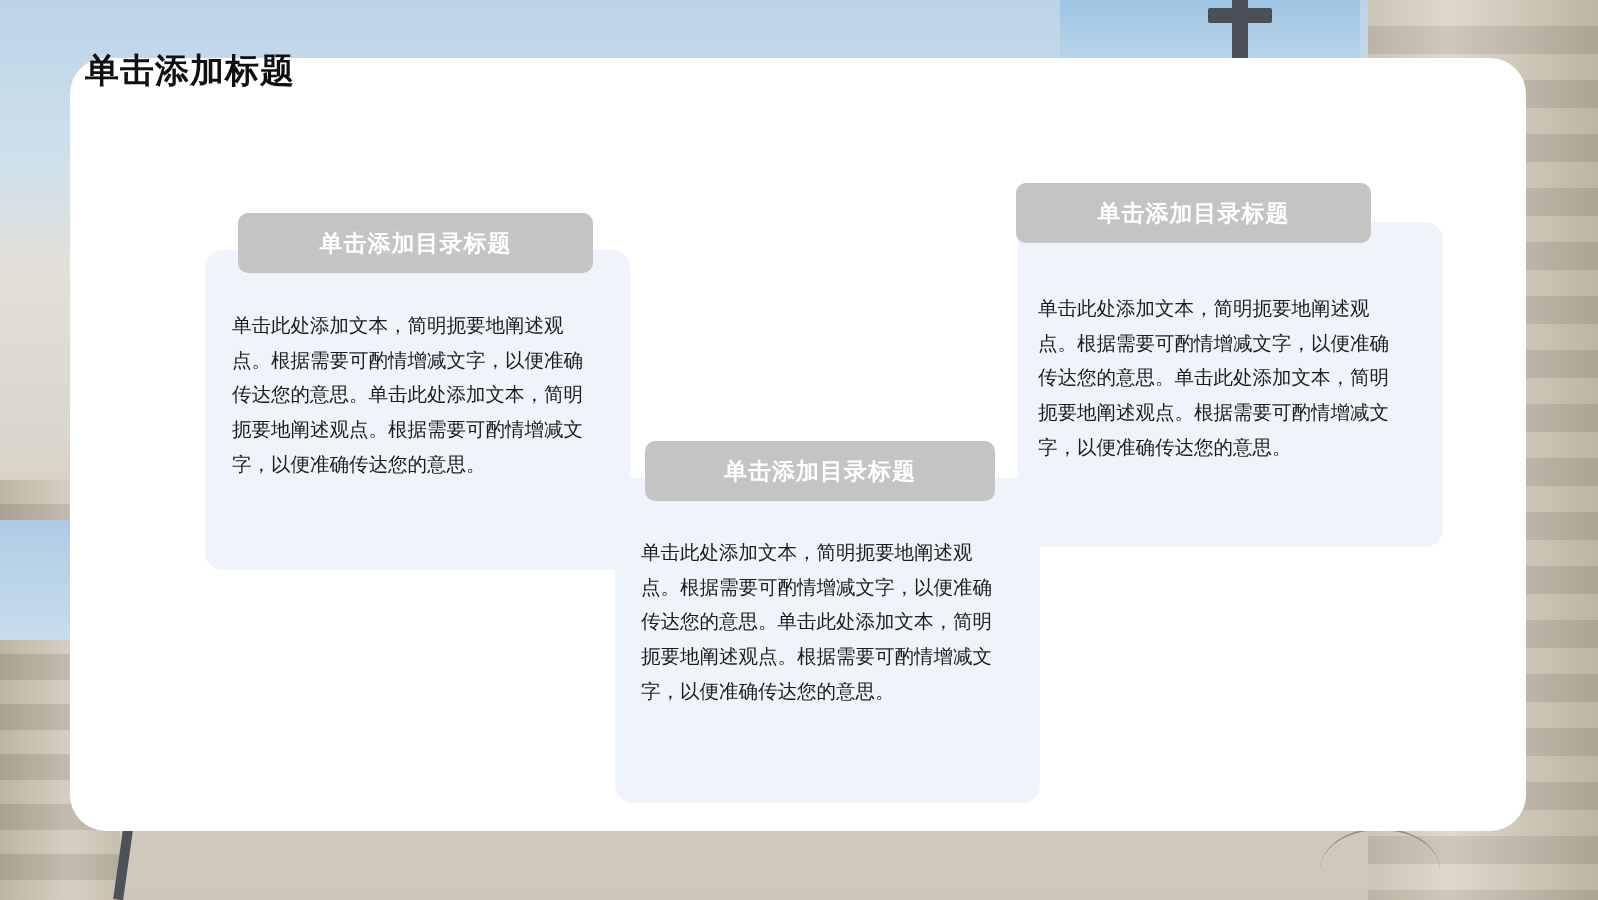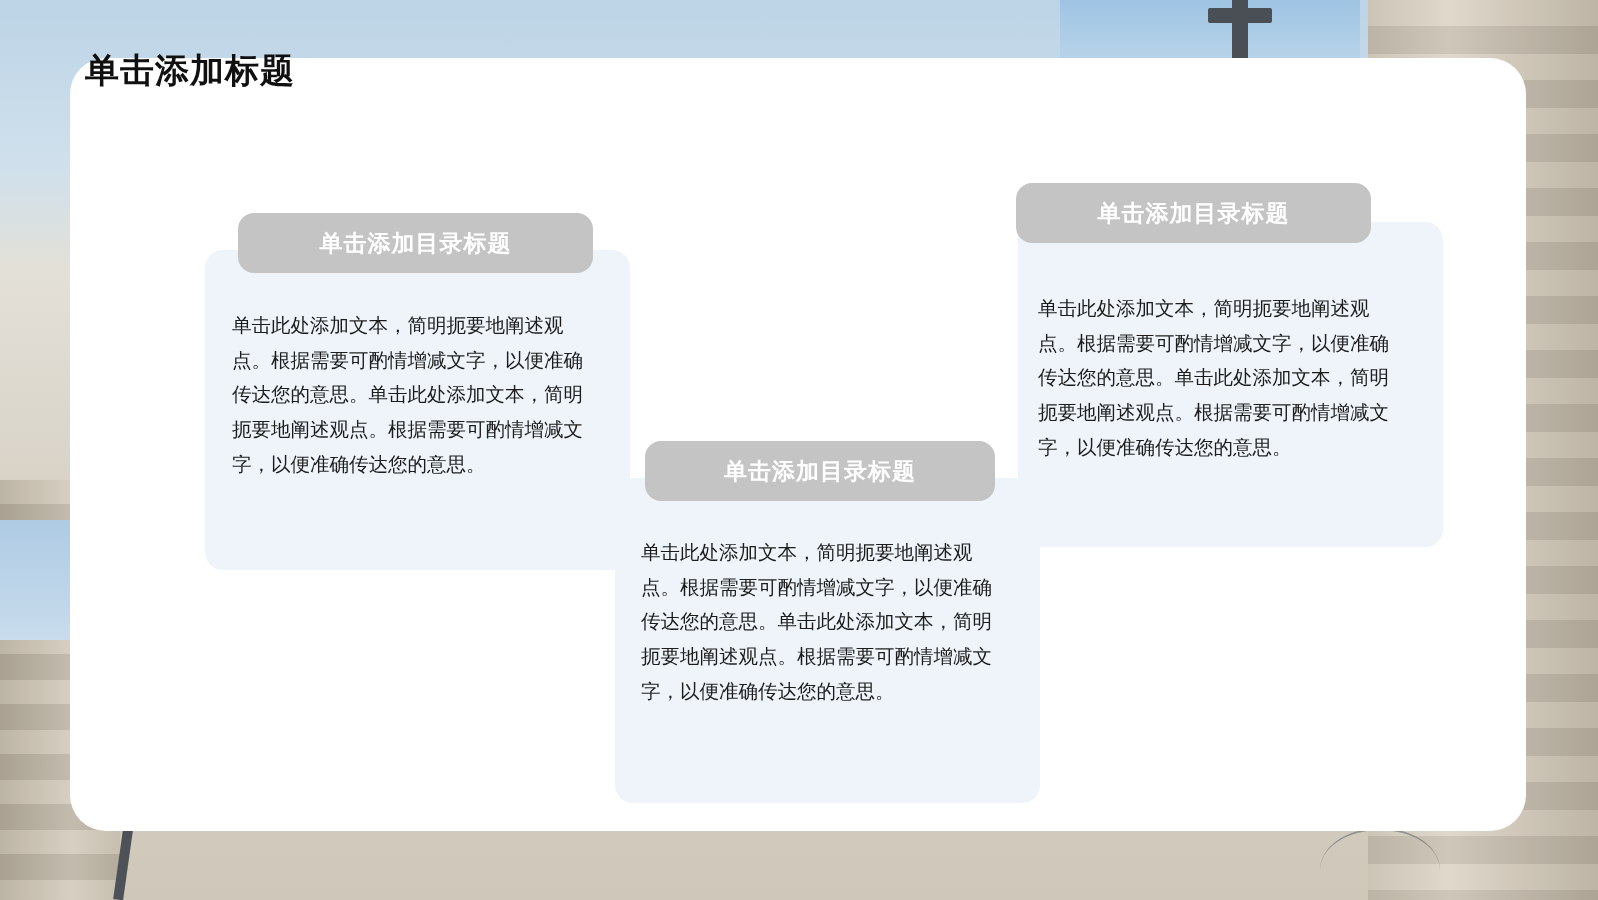"单击添加目录标题" .block-header { border-radius: 16px -> 10px }
